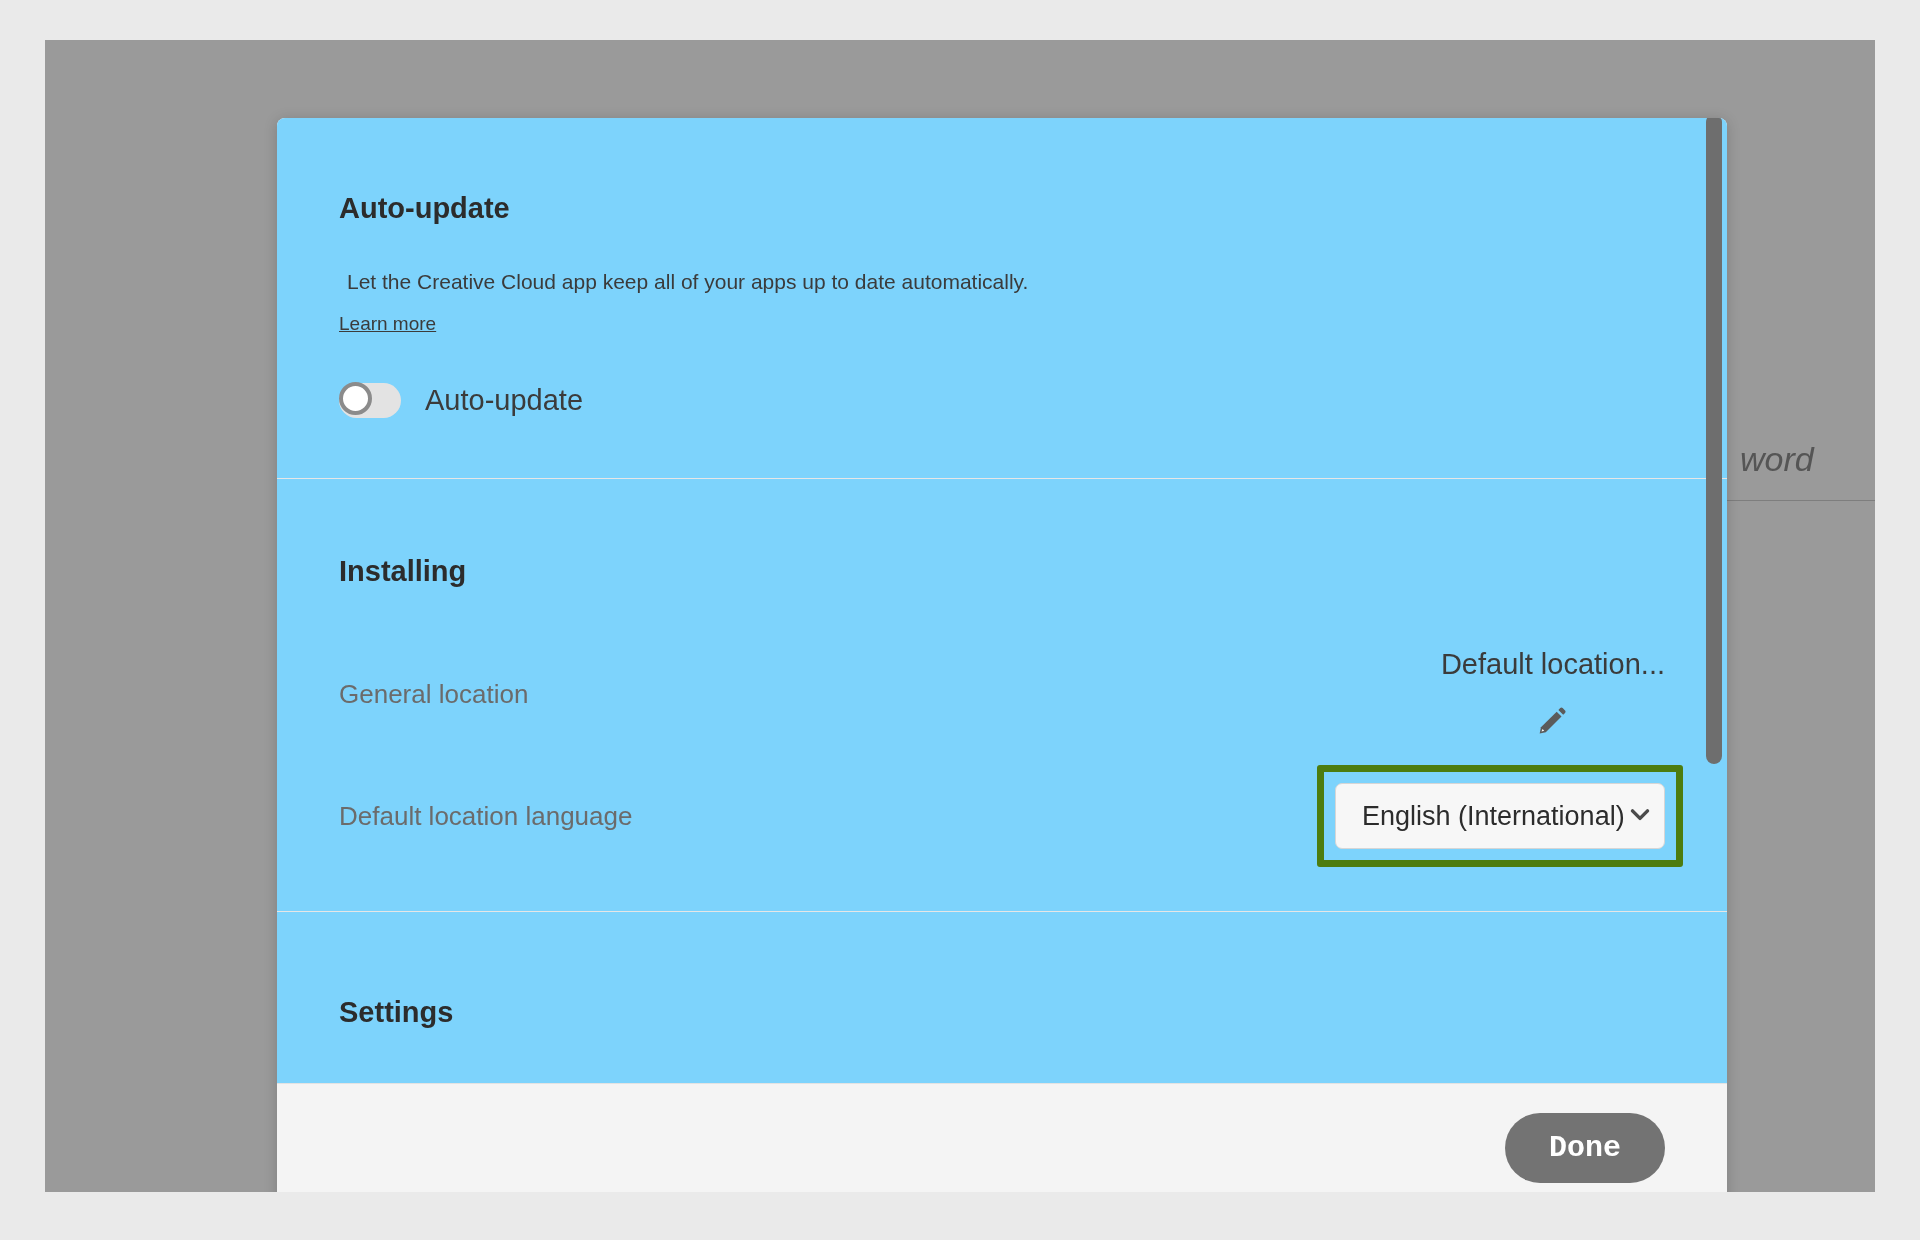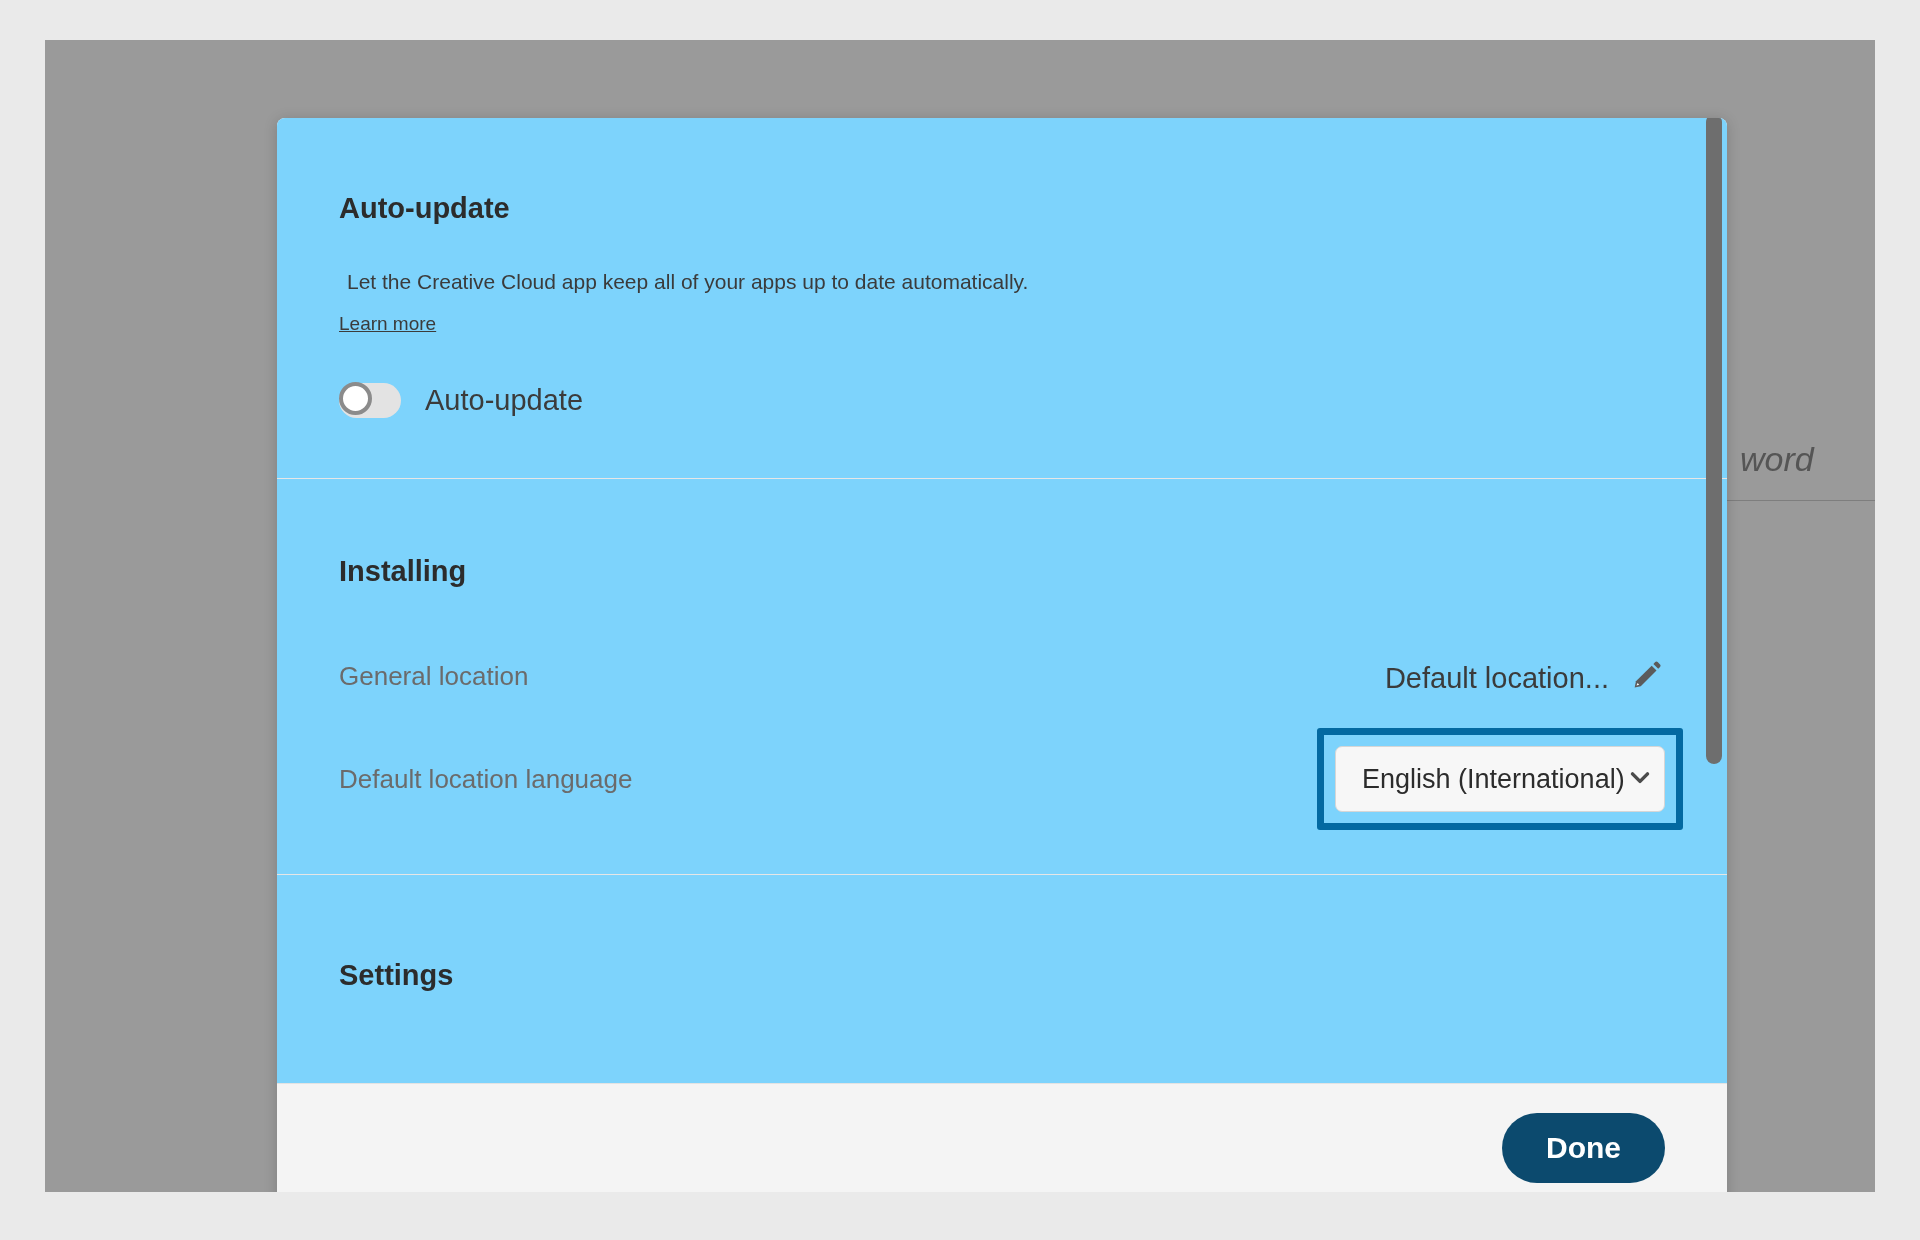"Default location..." .setting-value-group { align-items: flex-end -> center; flex-direction: none -> column }
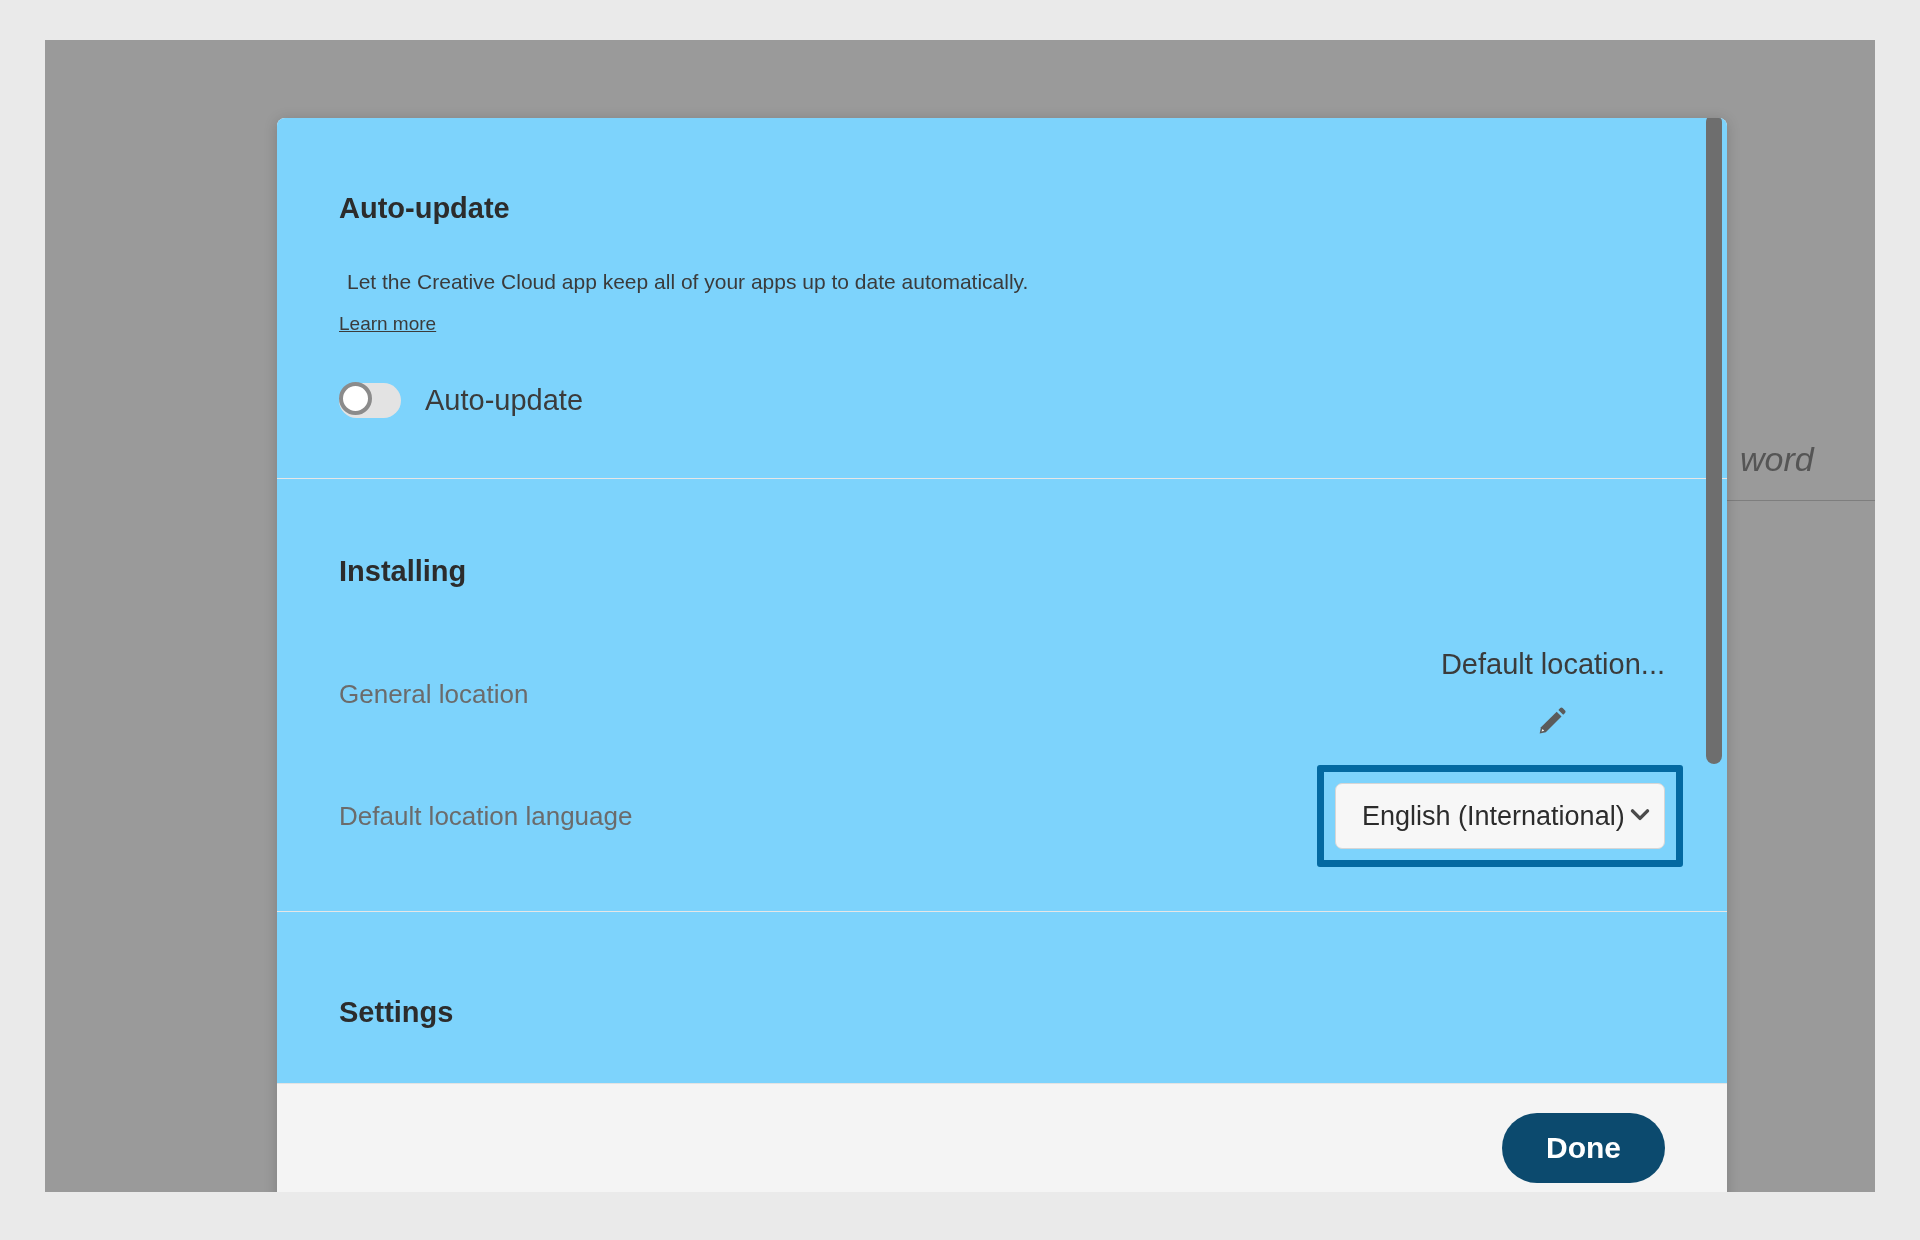"English (International)" .highlight-box { border: 7px solid #0369a1 -> 7px solid #4d7c0f }
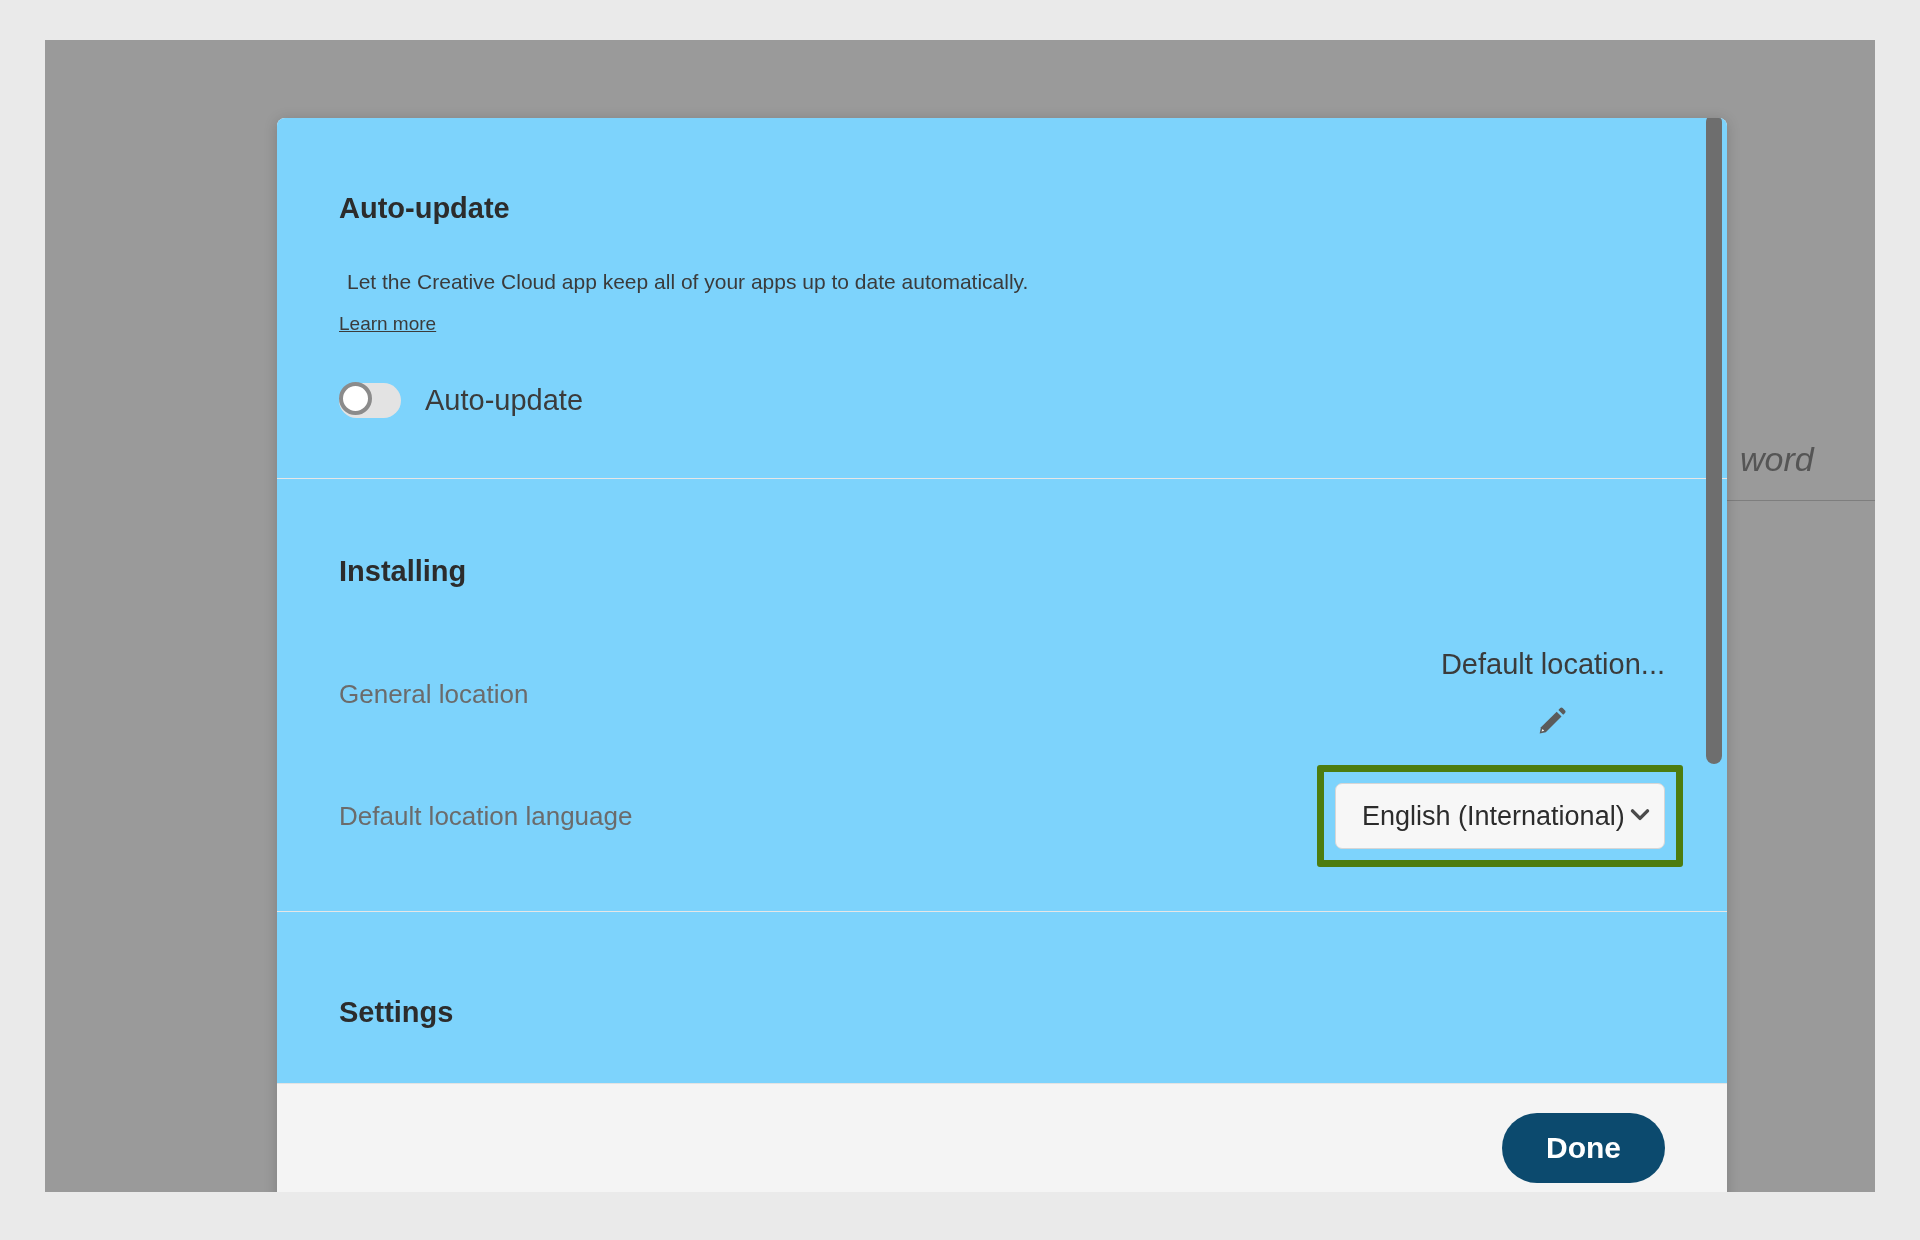"Done" .done-button { background: #0c4a6e -> #737373; font-family: Liberation Sans, sans-serif -> Liberation Mono, monospace }
